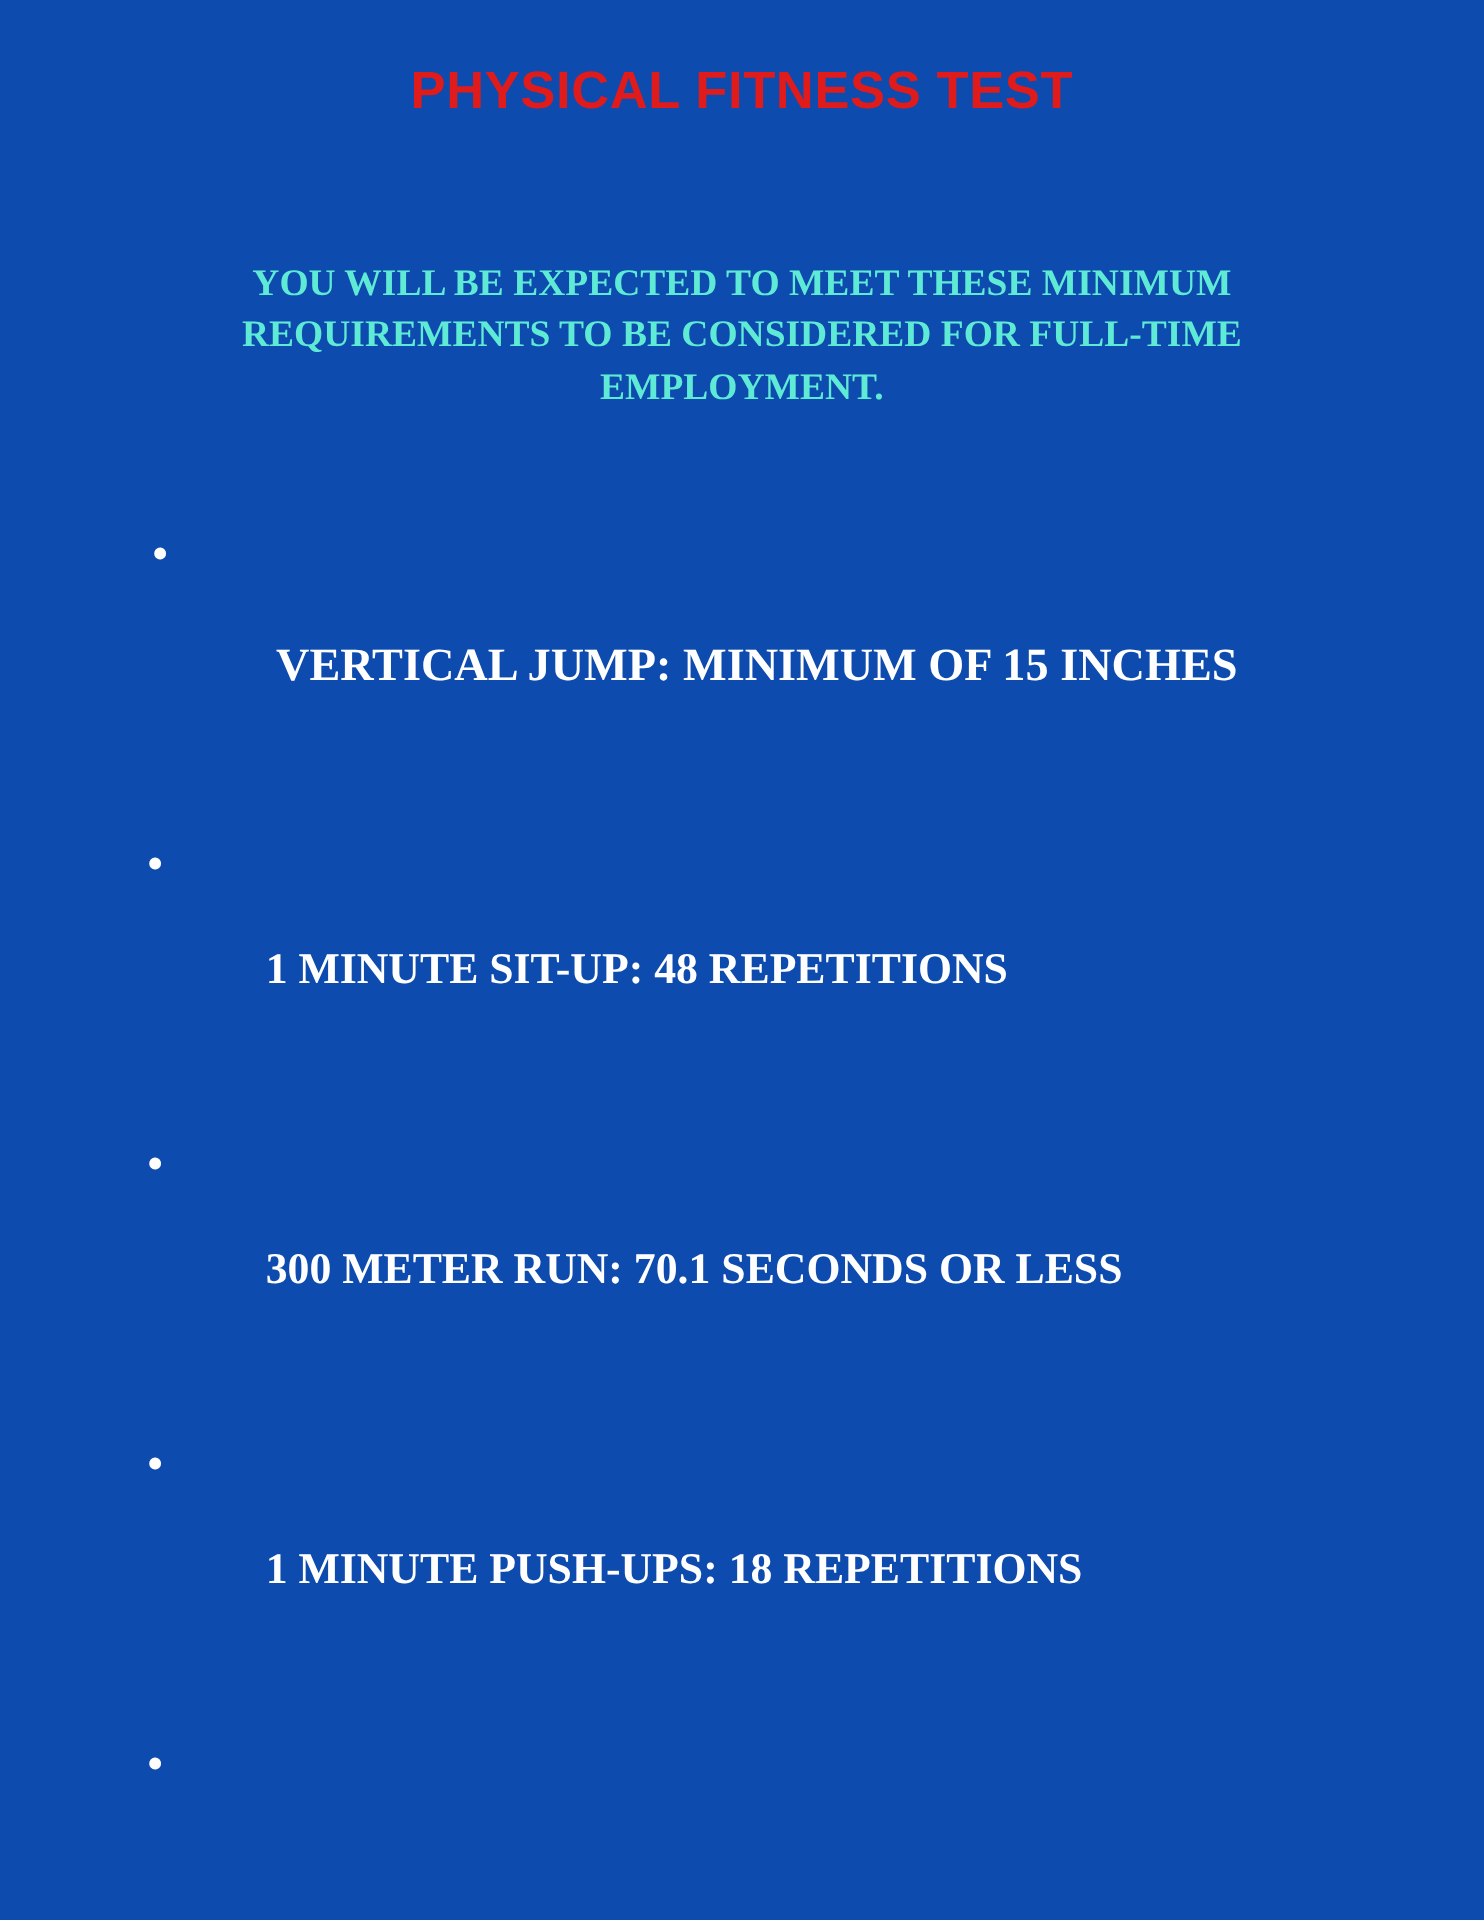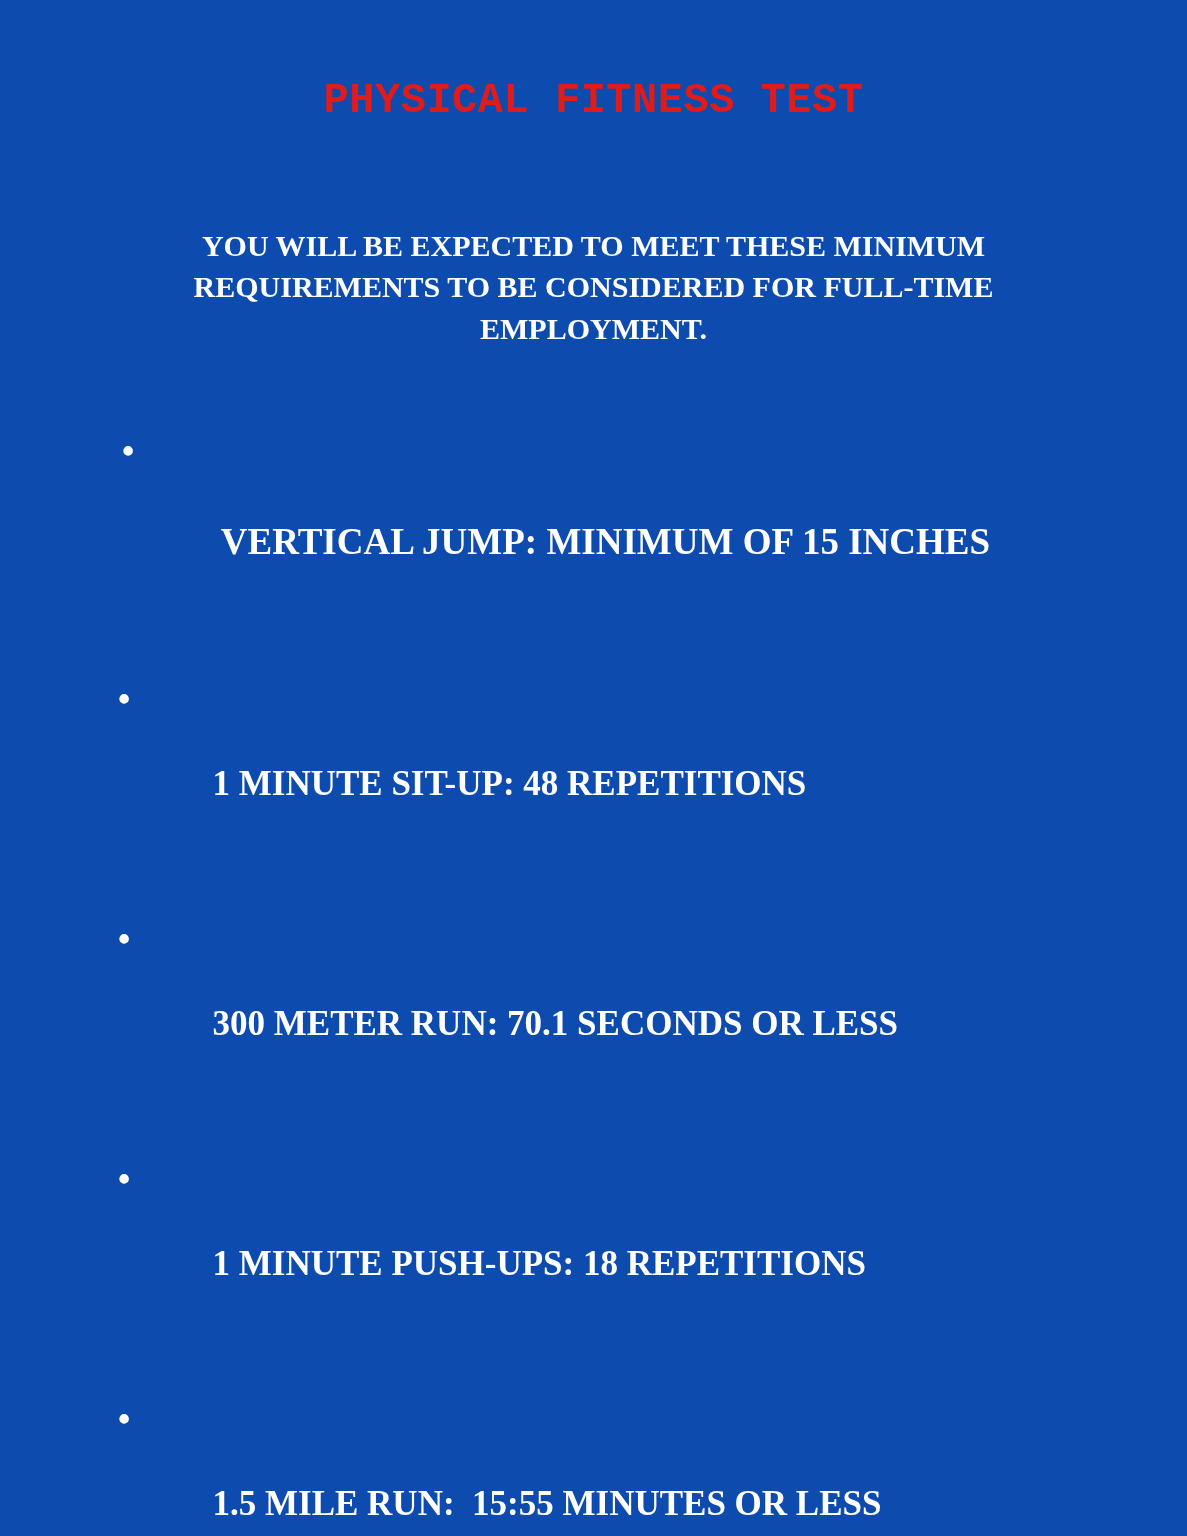"PHYSICAL FITNESS TEST" .title { font-family: Liberation Mono, monospace -> Liberation Sans, sans-serif; padding-top: 77px -> 48px }
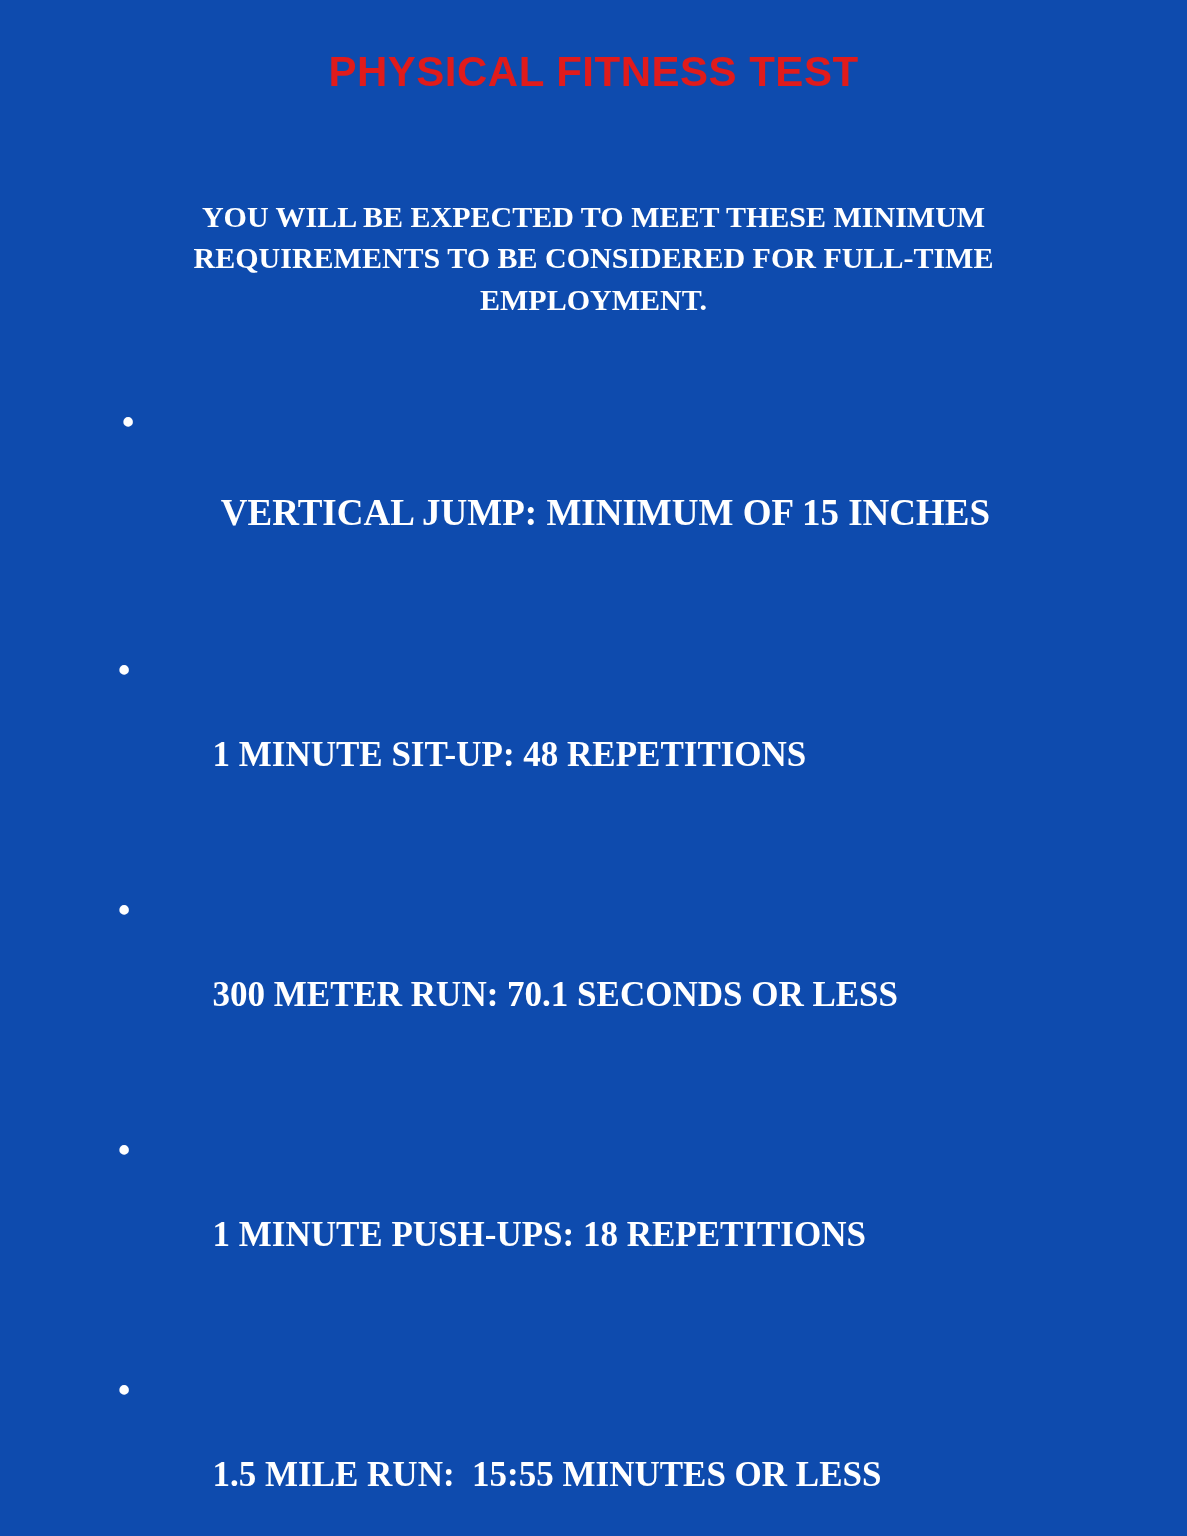"YOU WILL BE EXPECTED TO" .subtitle { color: #ffffff -> #5eead4; margin: 4px auto -> 14px auto }
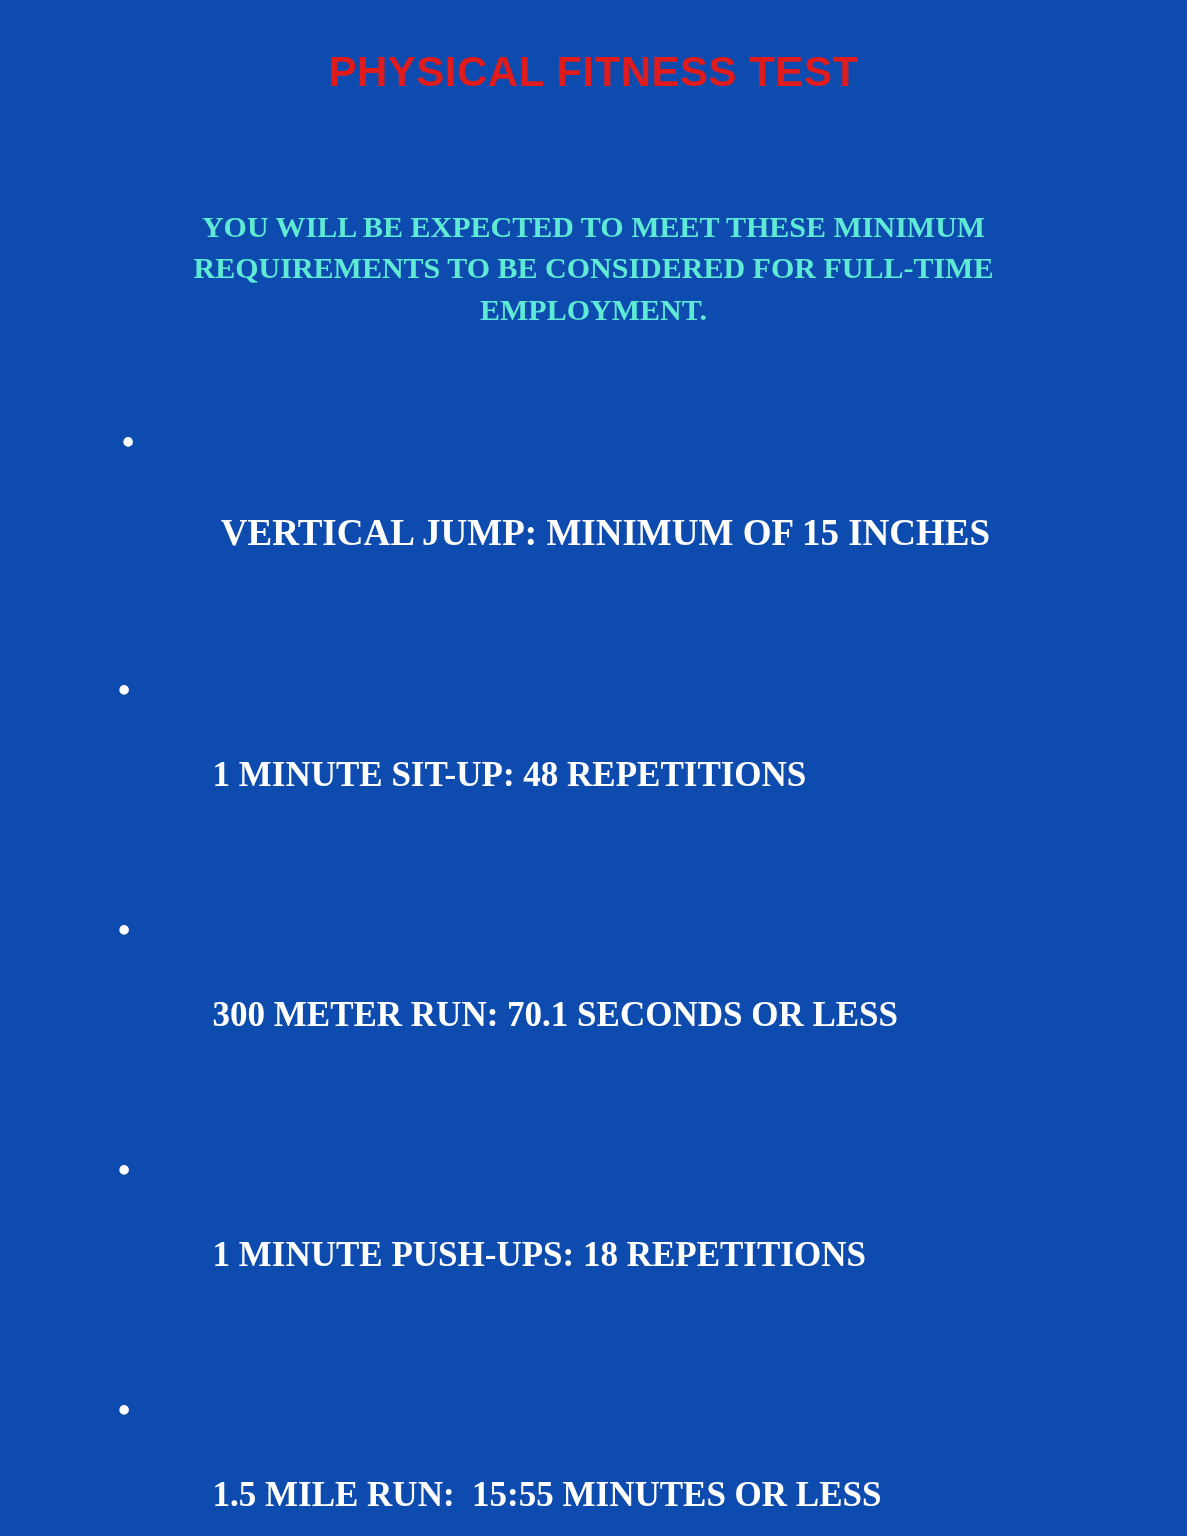"1.5 MILE RUN: 15:55 MINUTES" span { html: <span>1.5 MILE RUN: 15:55 MINUTES OR LESS</span> -> none }
